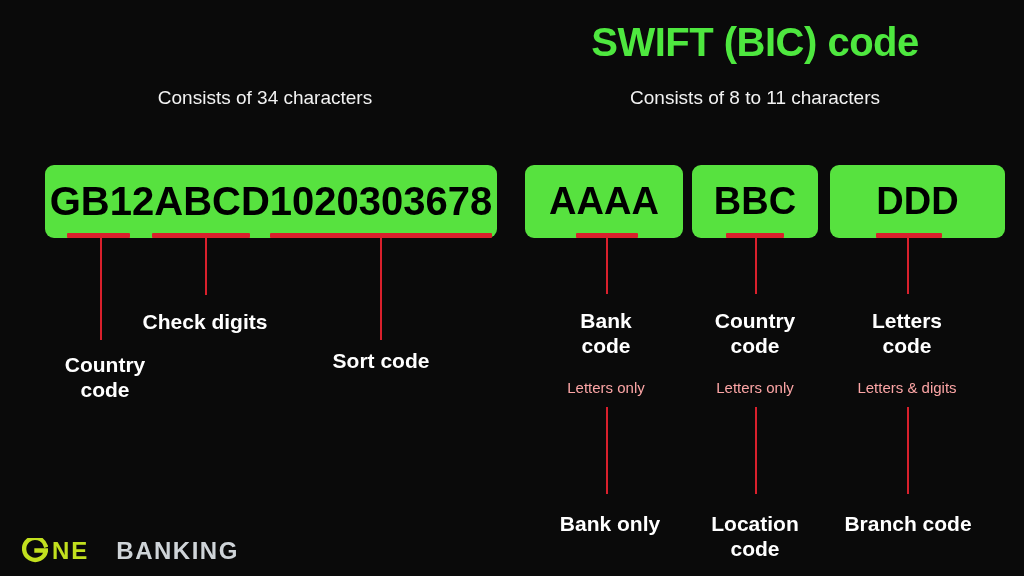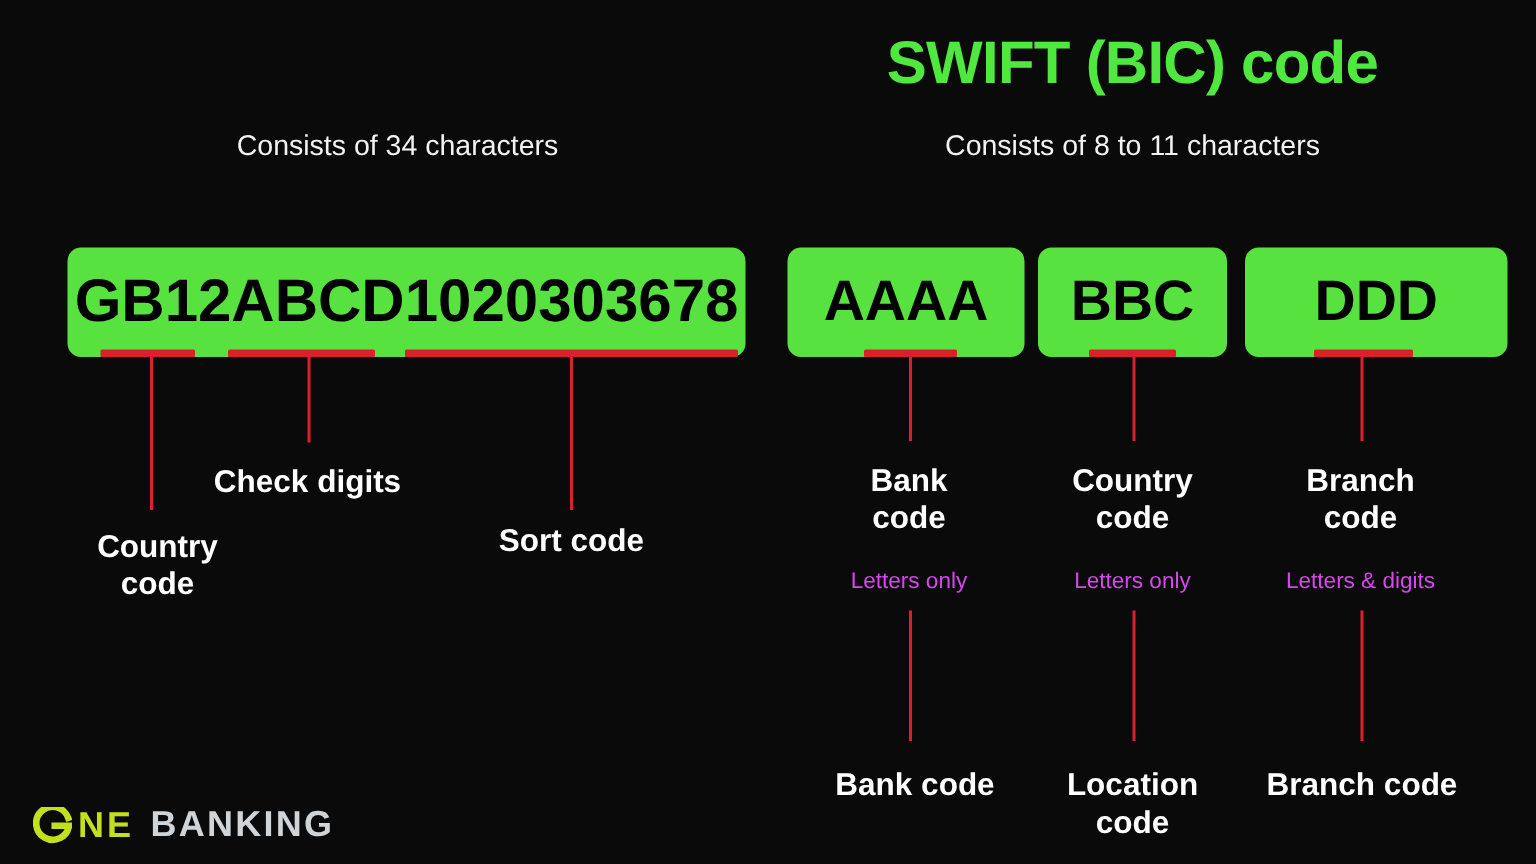"Branch" div { text: Branch -> Letters }
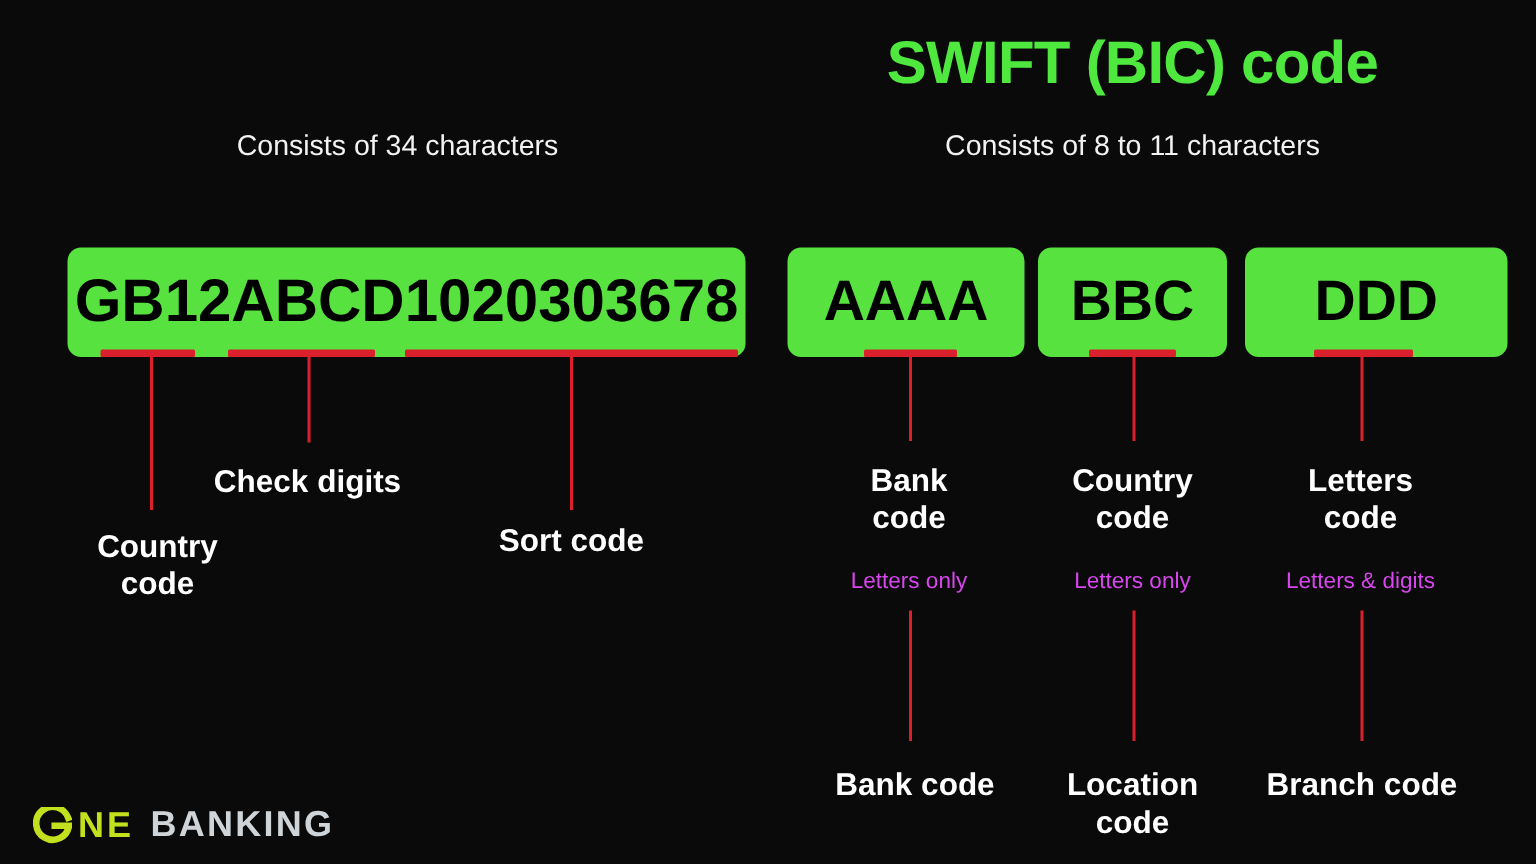"Letters only" .label.small { color: #d946ef -> #fca5a5 }
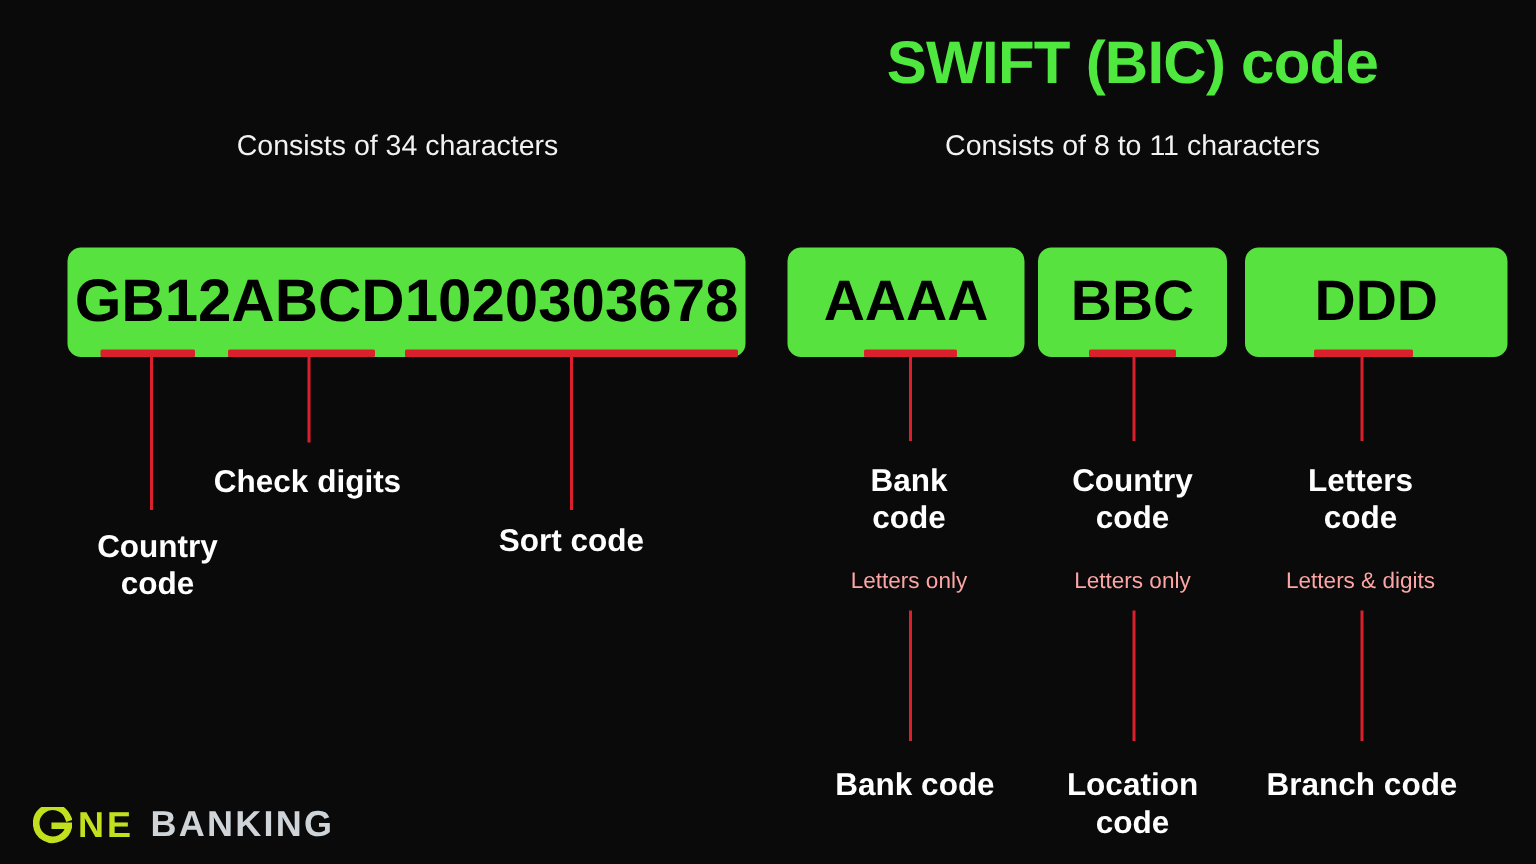"Bank code" div { text: code -> only }
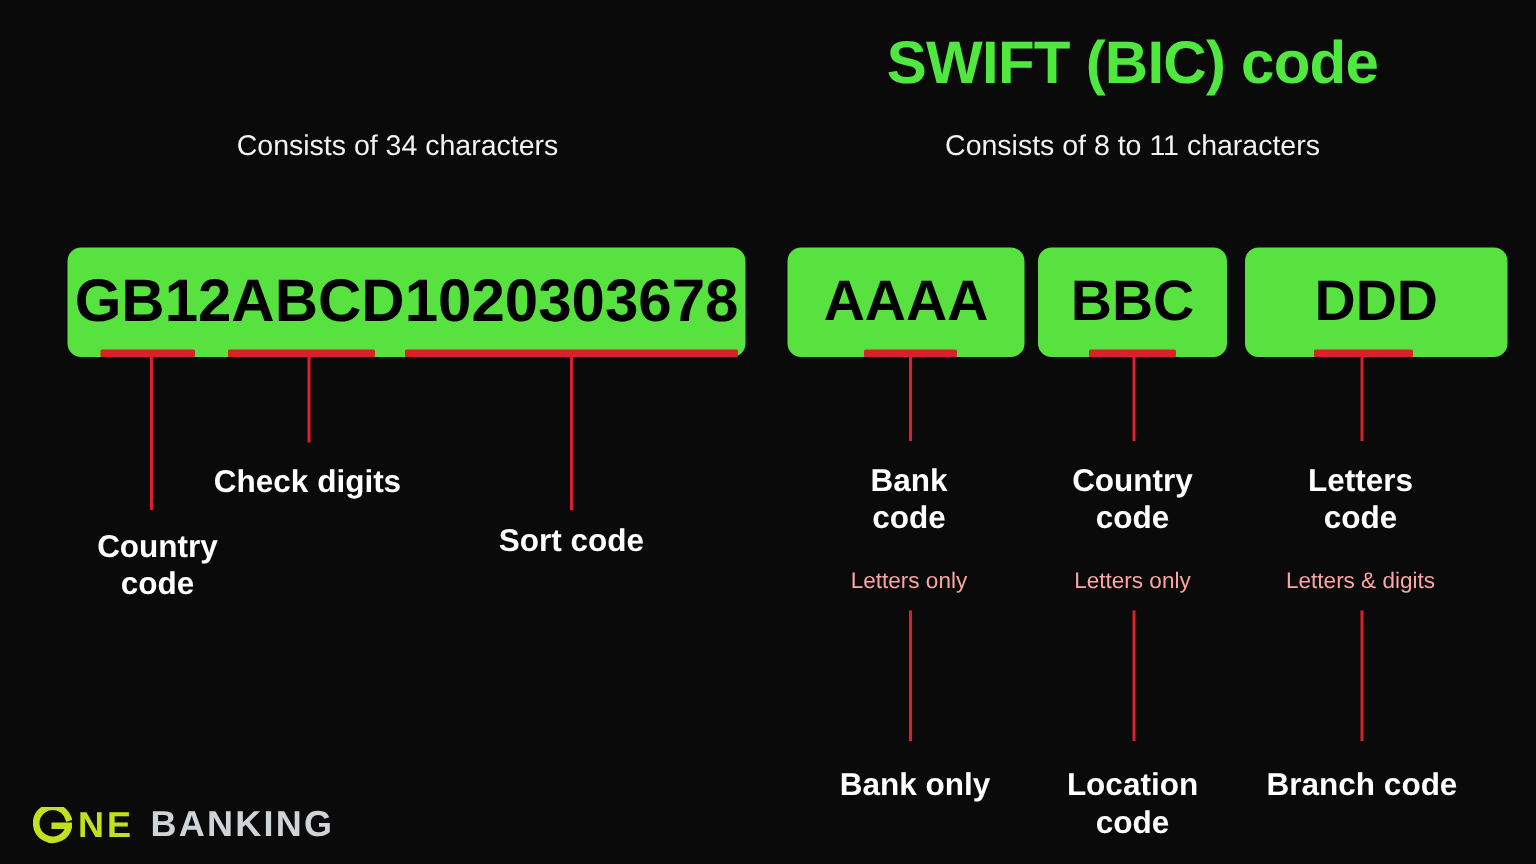"NE" .logo { align-items: flex-start -> flex-end; gap: 11px -> 27px }
